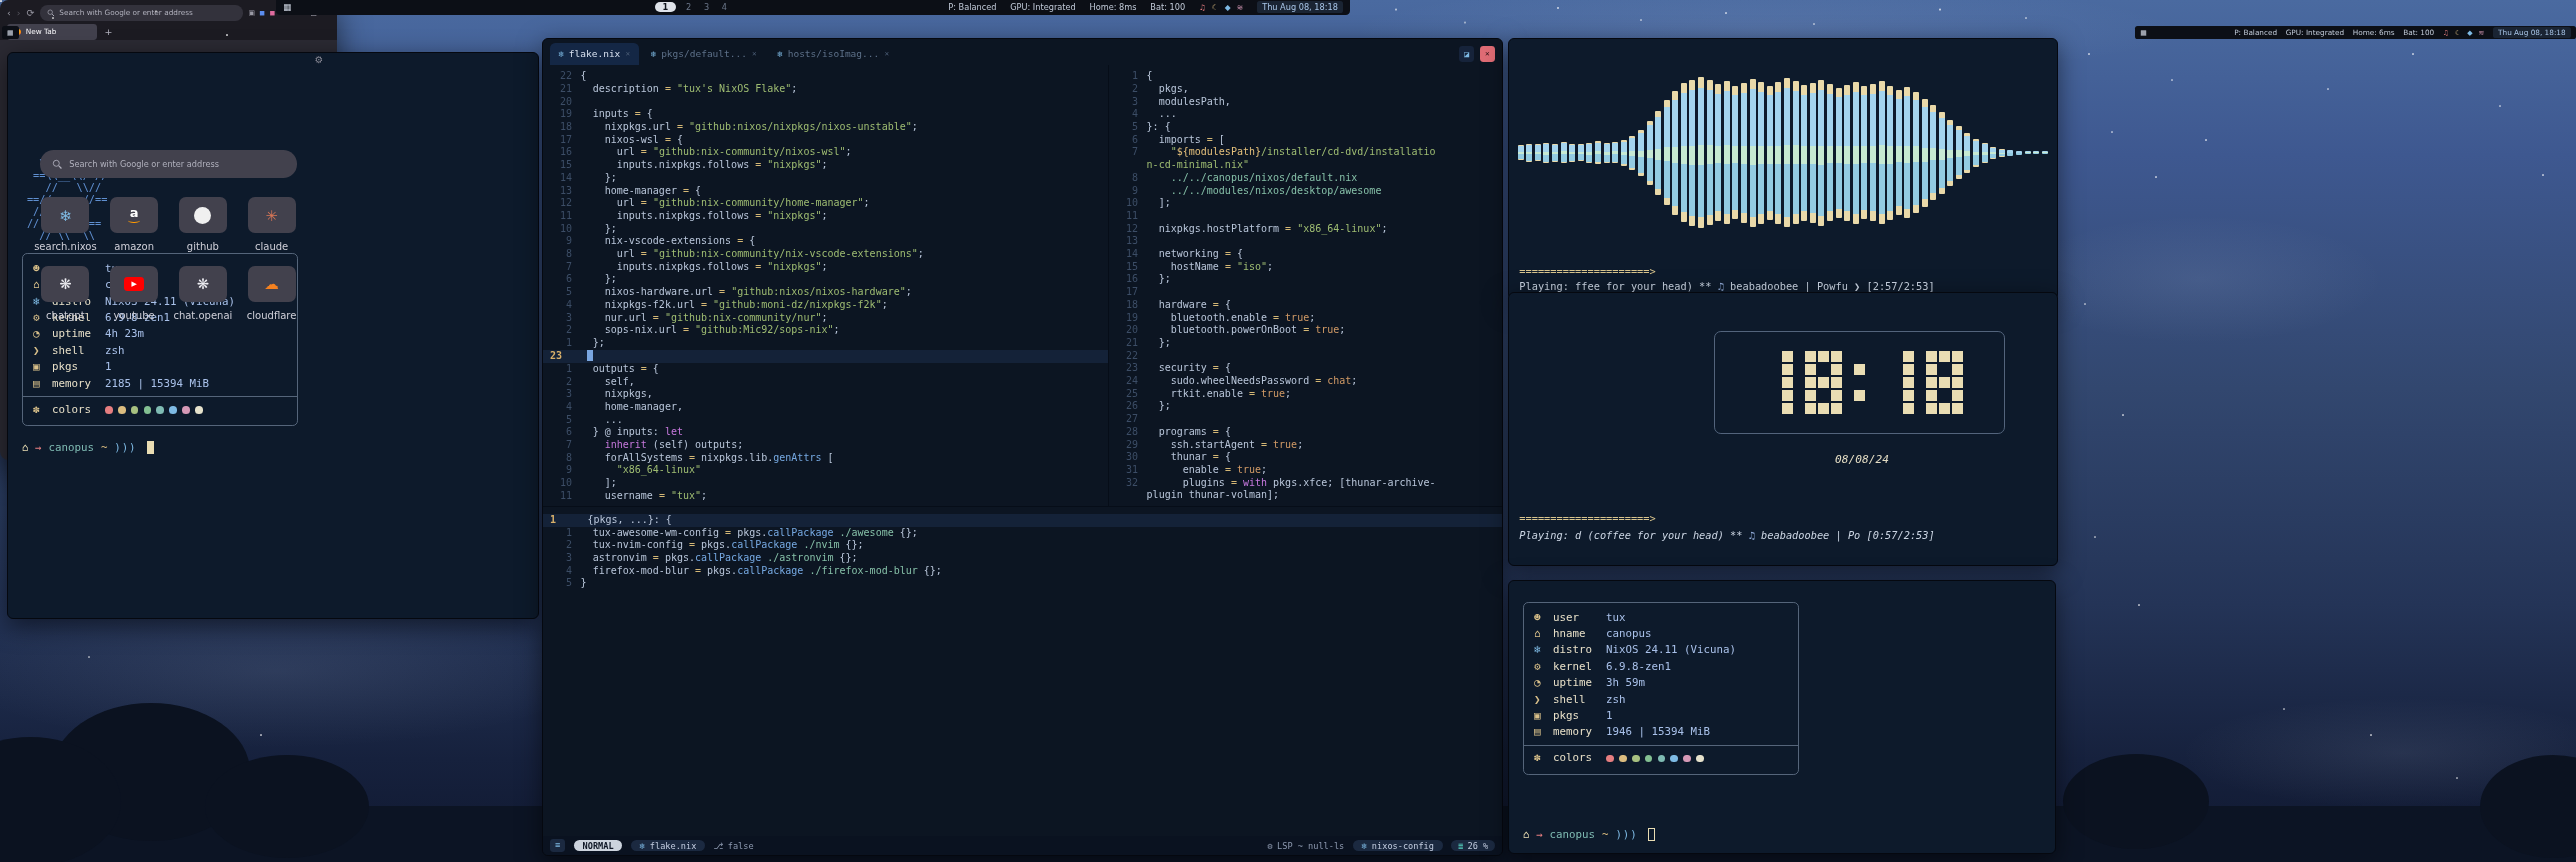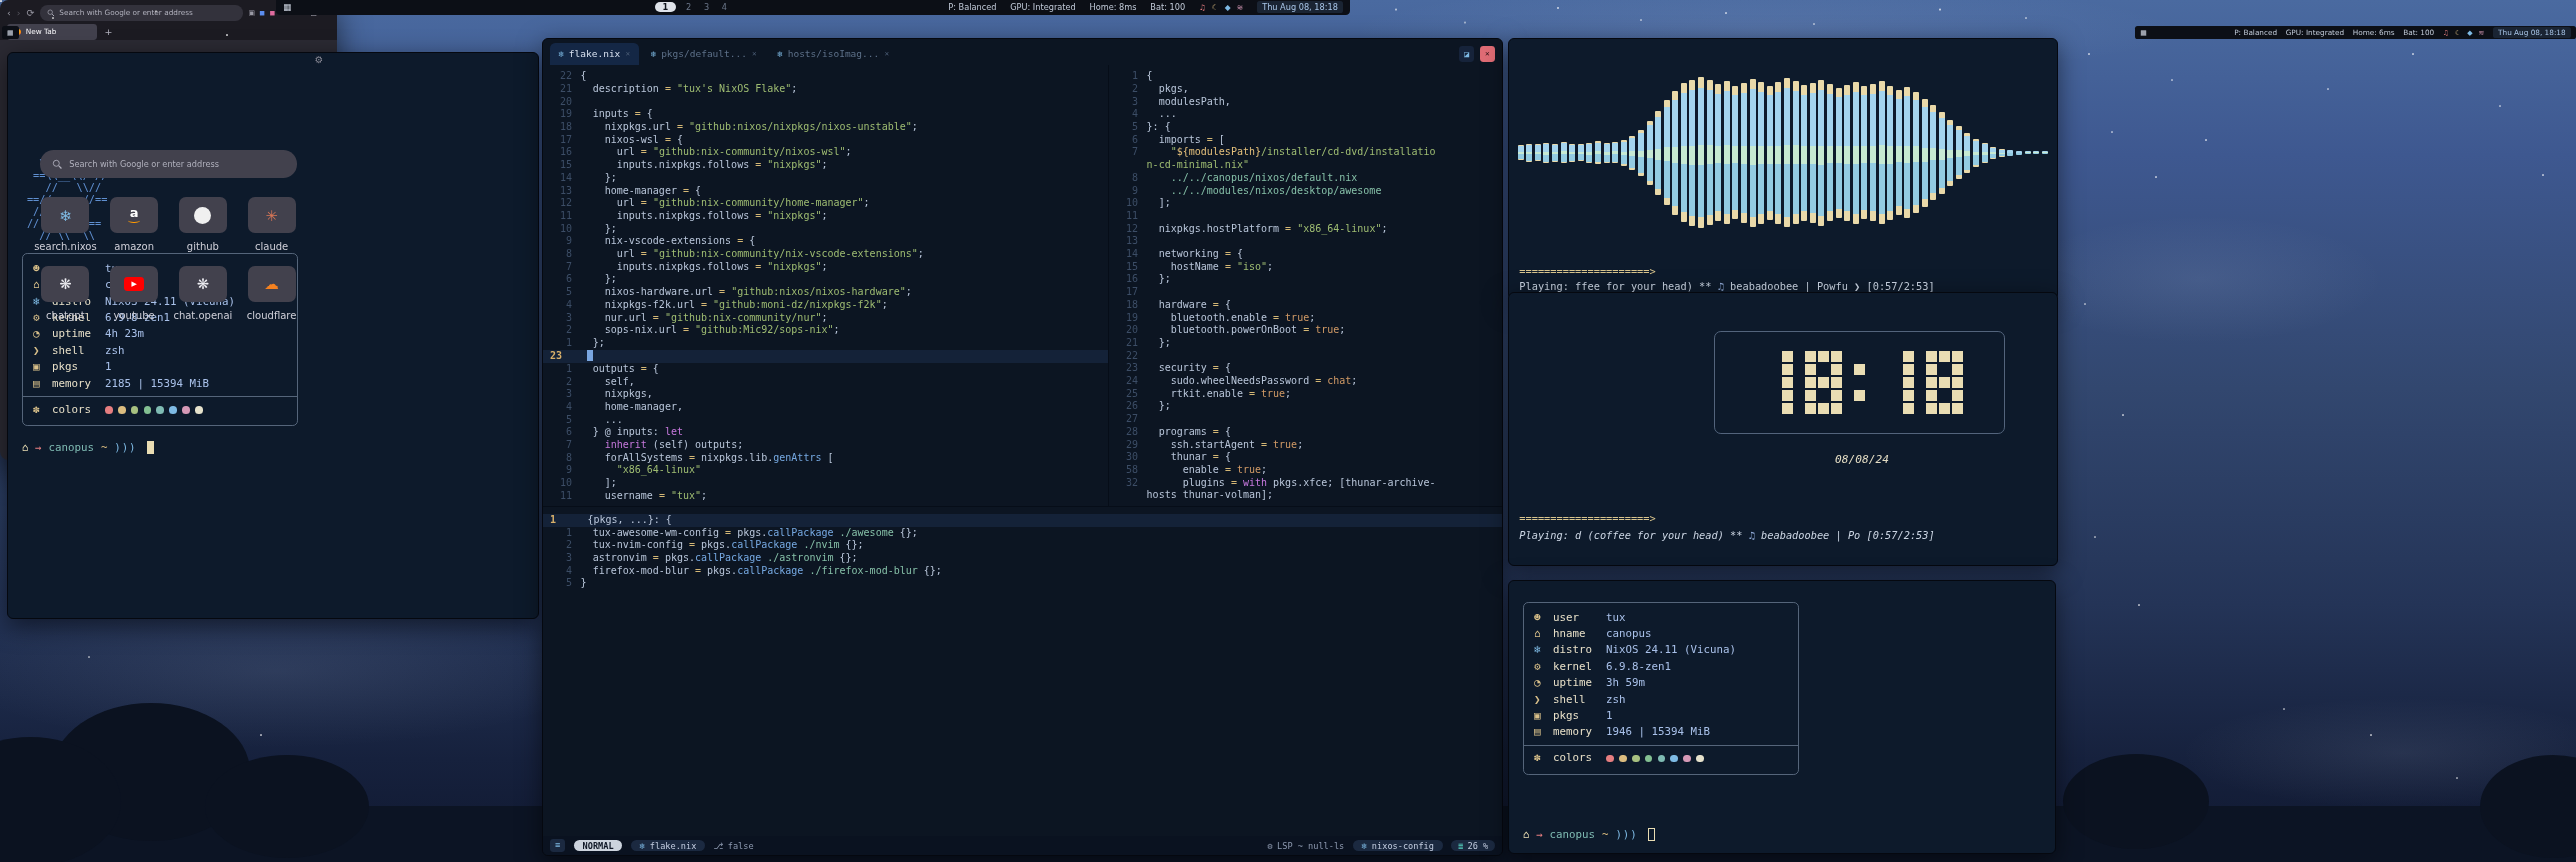"beabadoobee | Powfu ❯ [0:57/2:53]" span { text: 0:57/2:53 -> 2:57/2:53 }
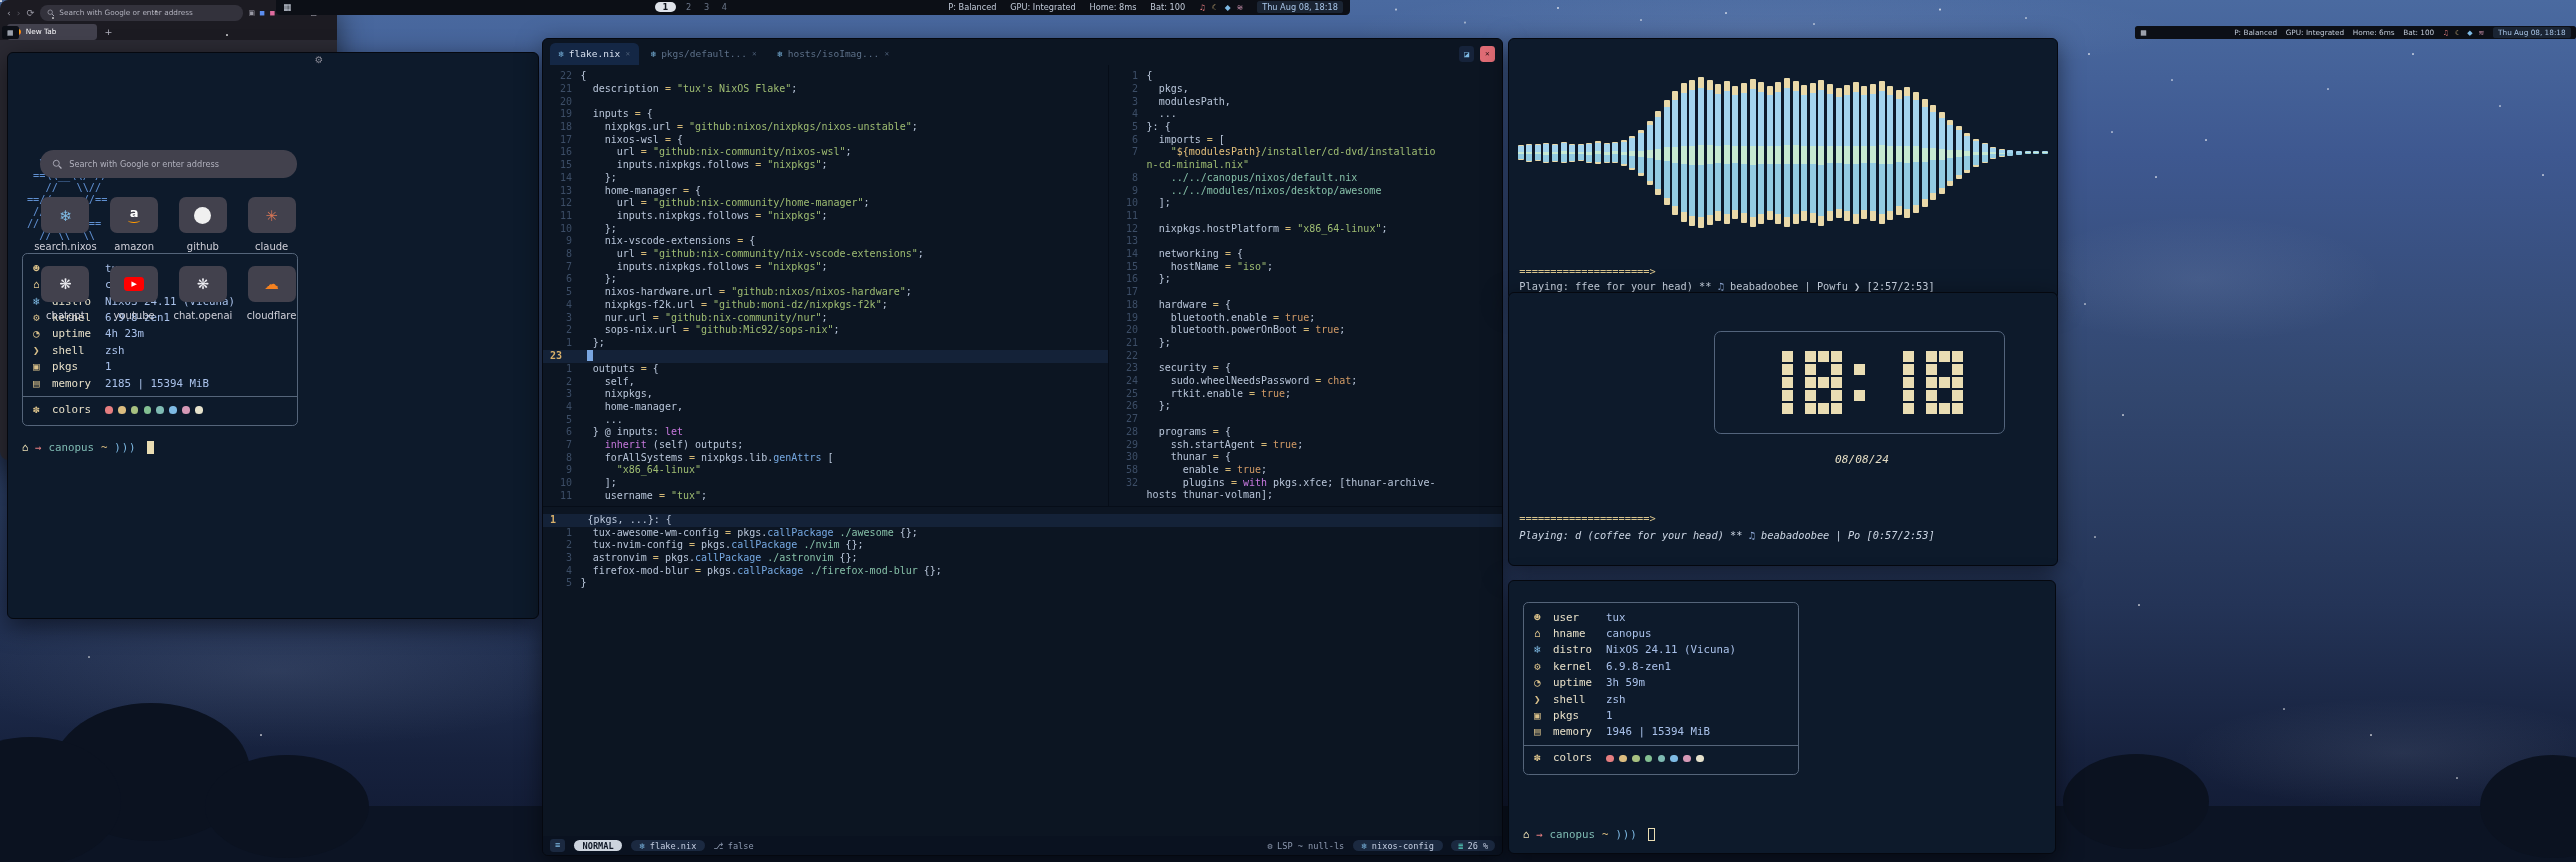"58" span.ln { text: 58 -> 31 }
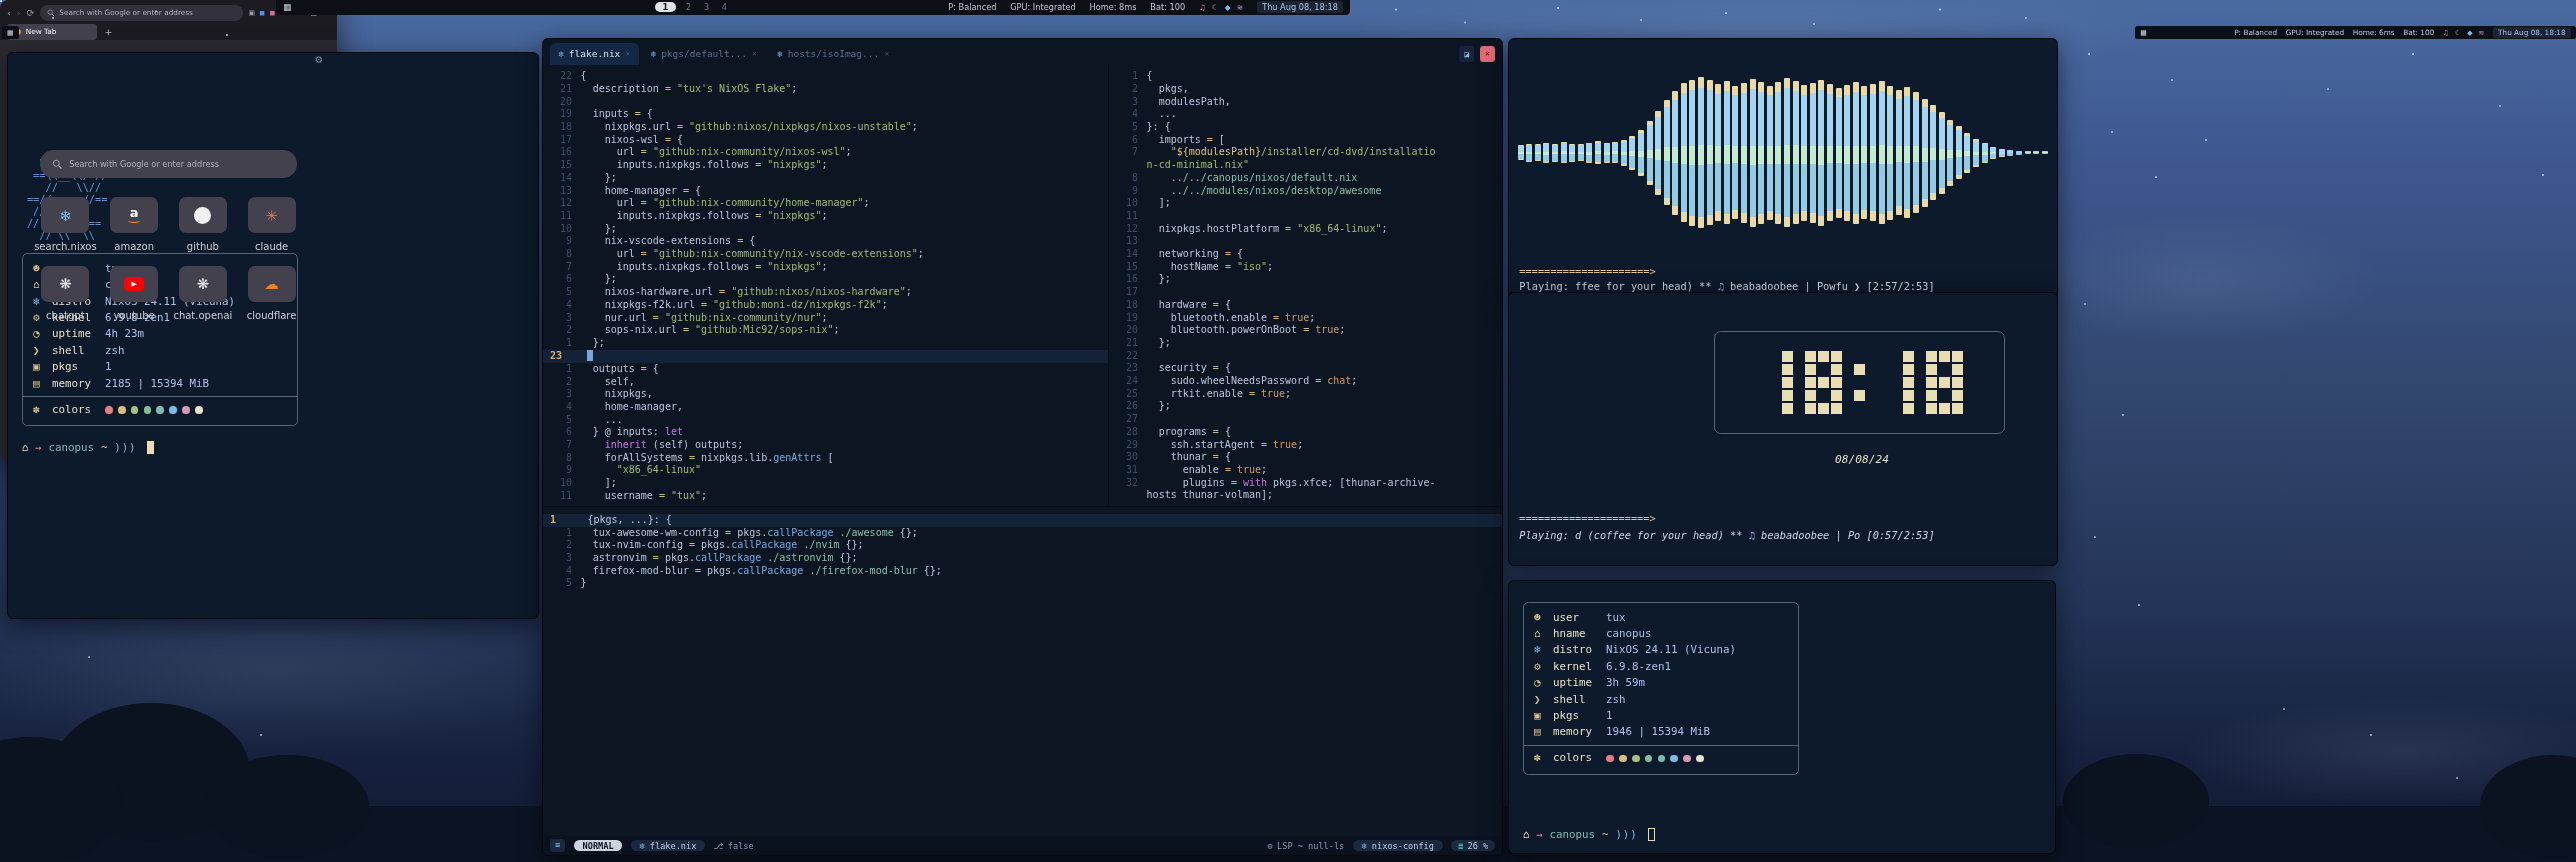"hosts thunar-volman];" span.ct { text: hosts -> plugin }
